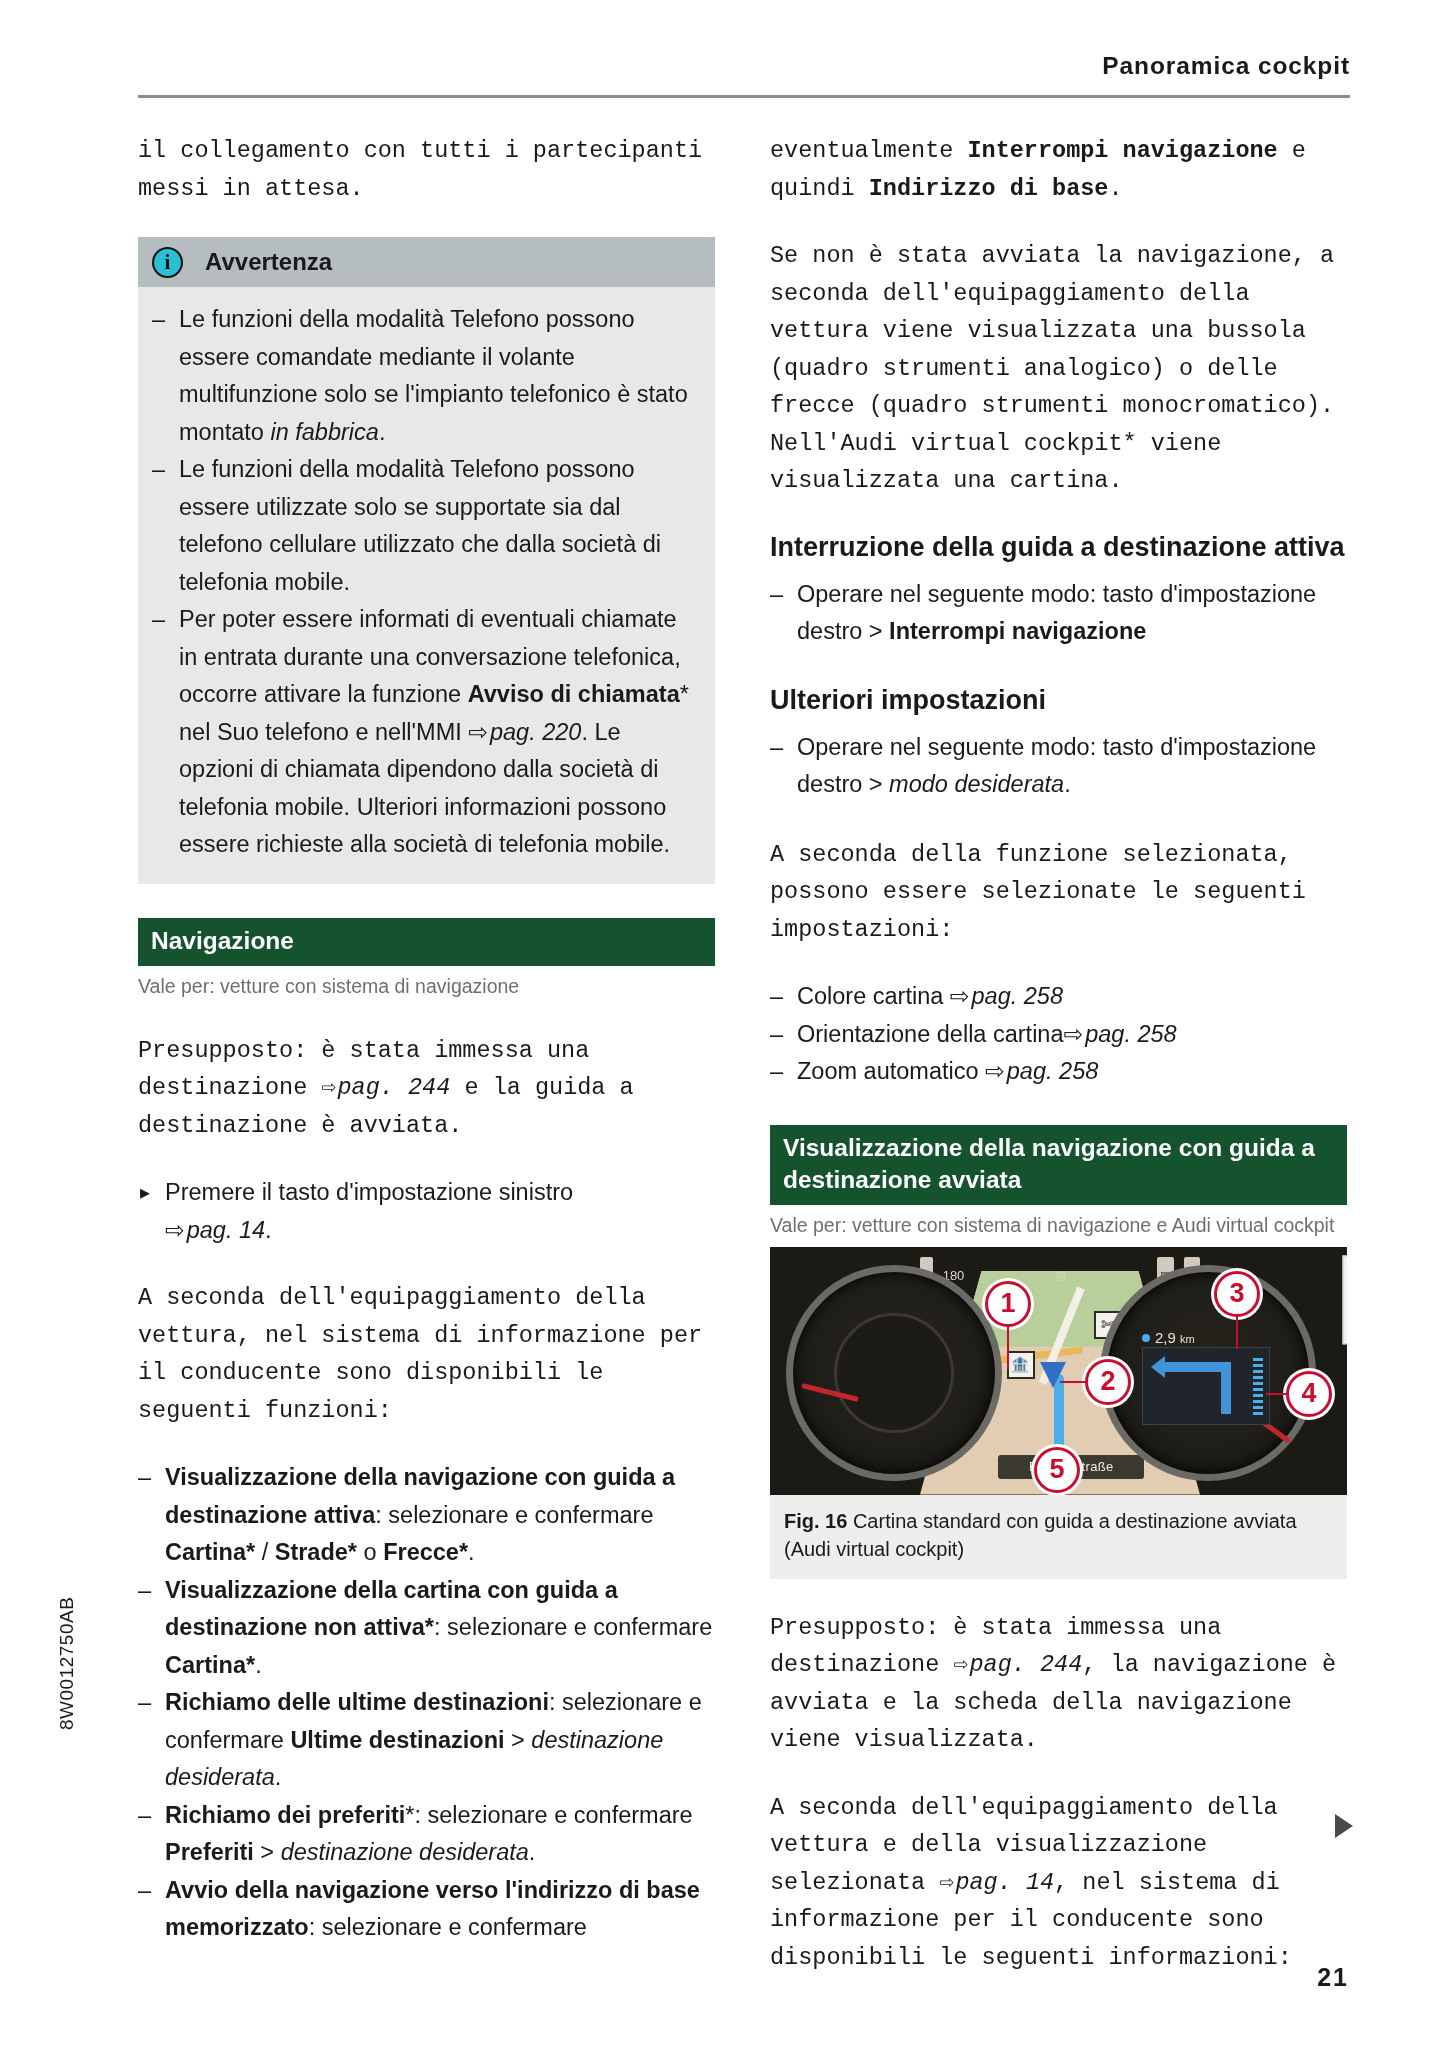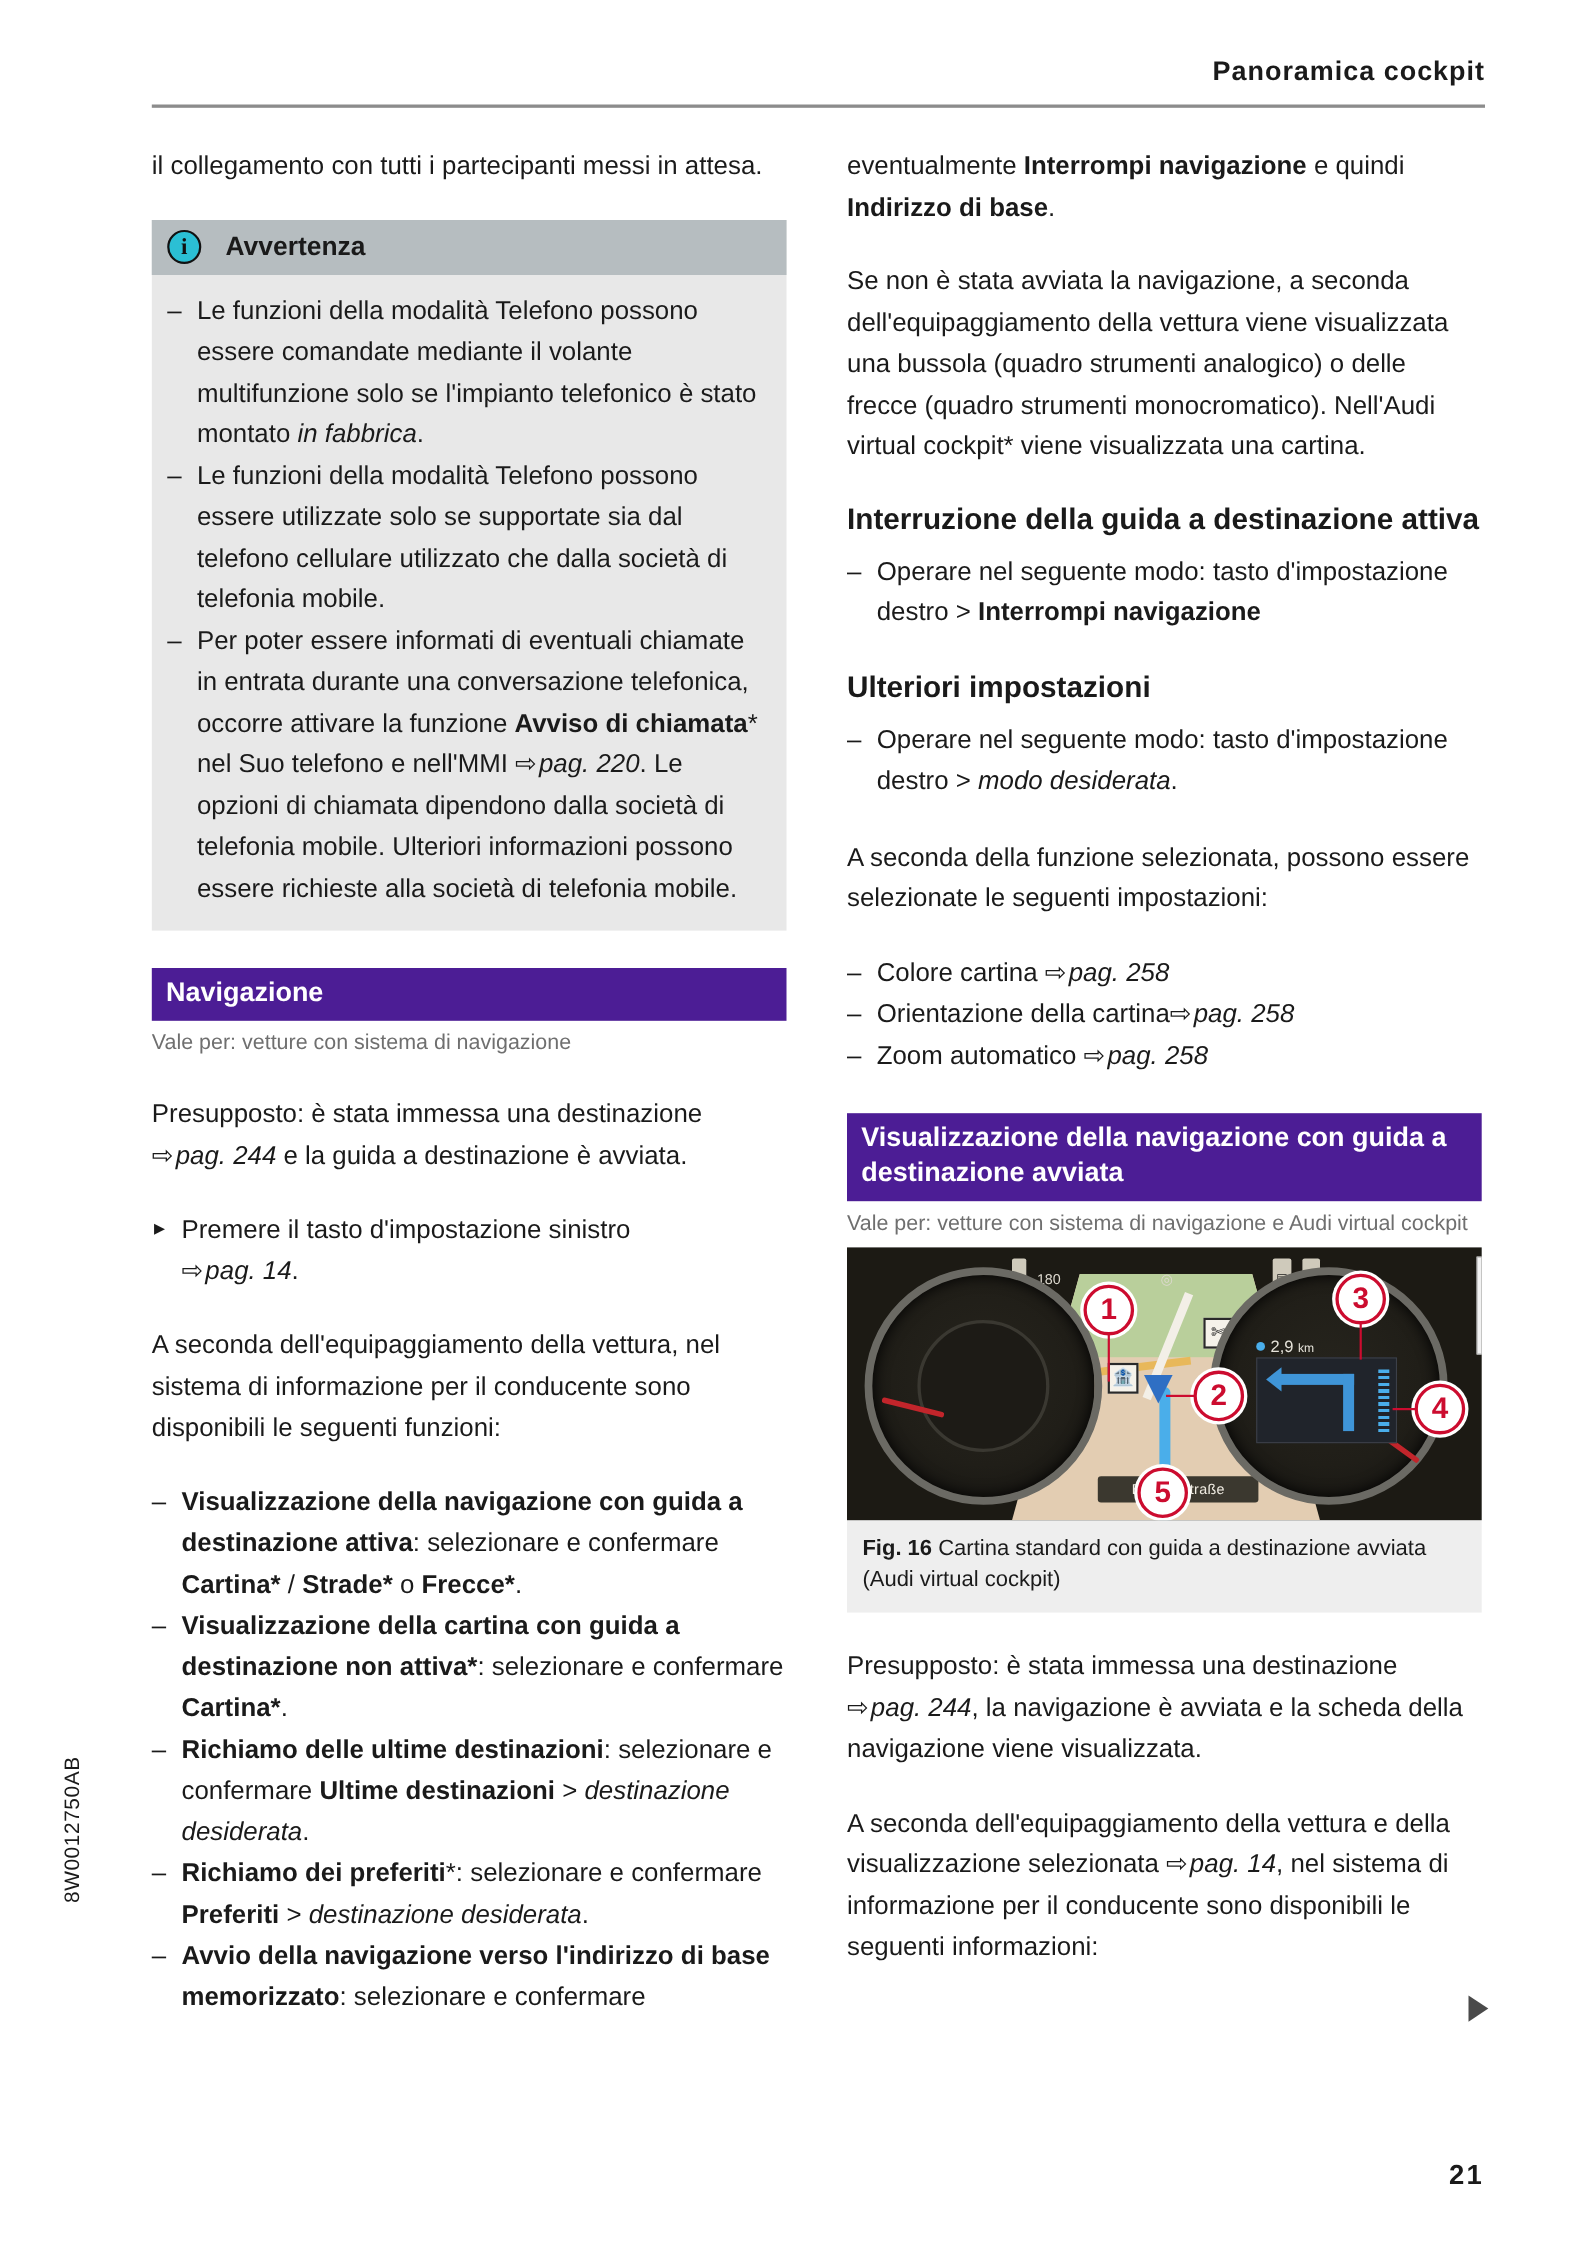"il collegamento con tutti i" p.body { font-family: none -> Liberation Mono, monospace }
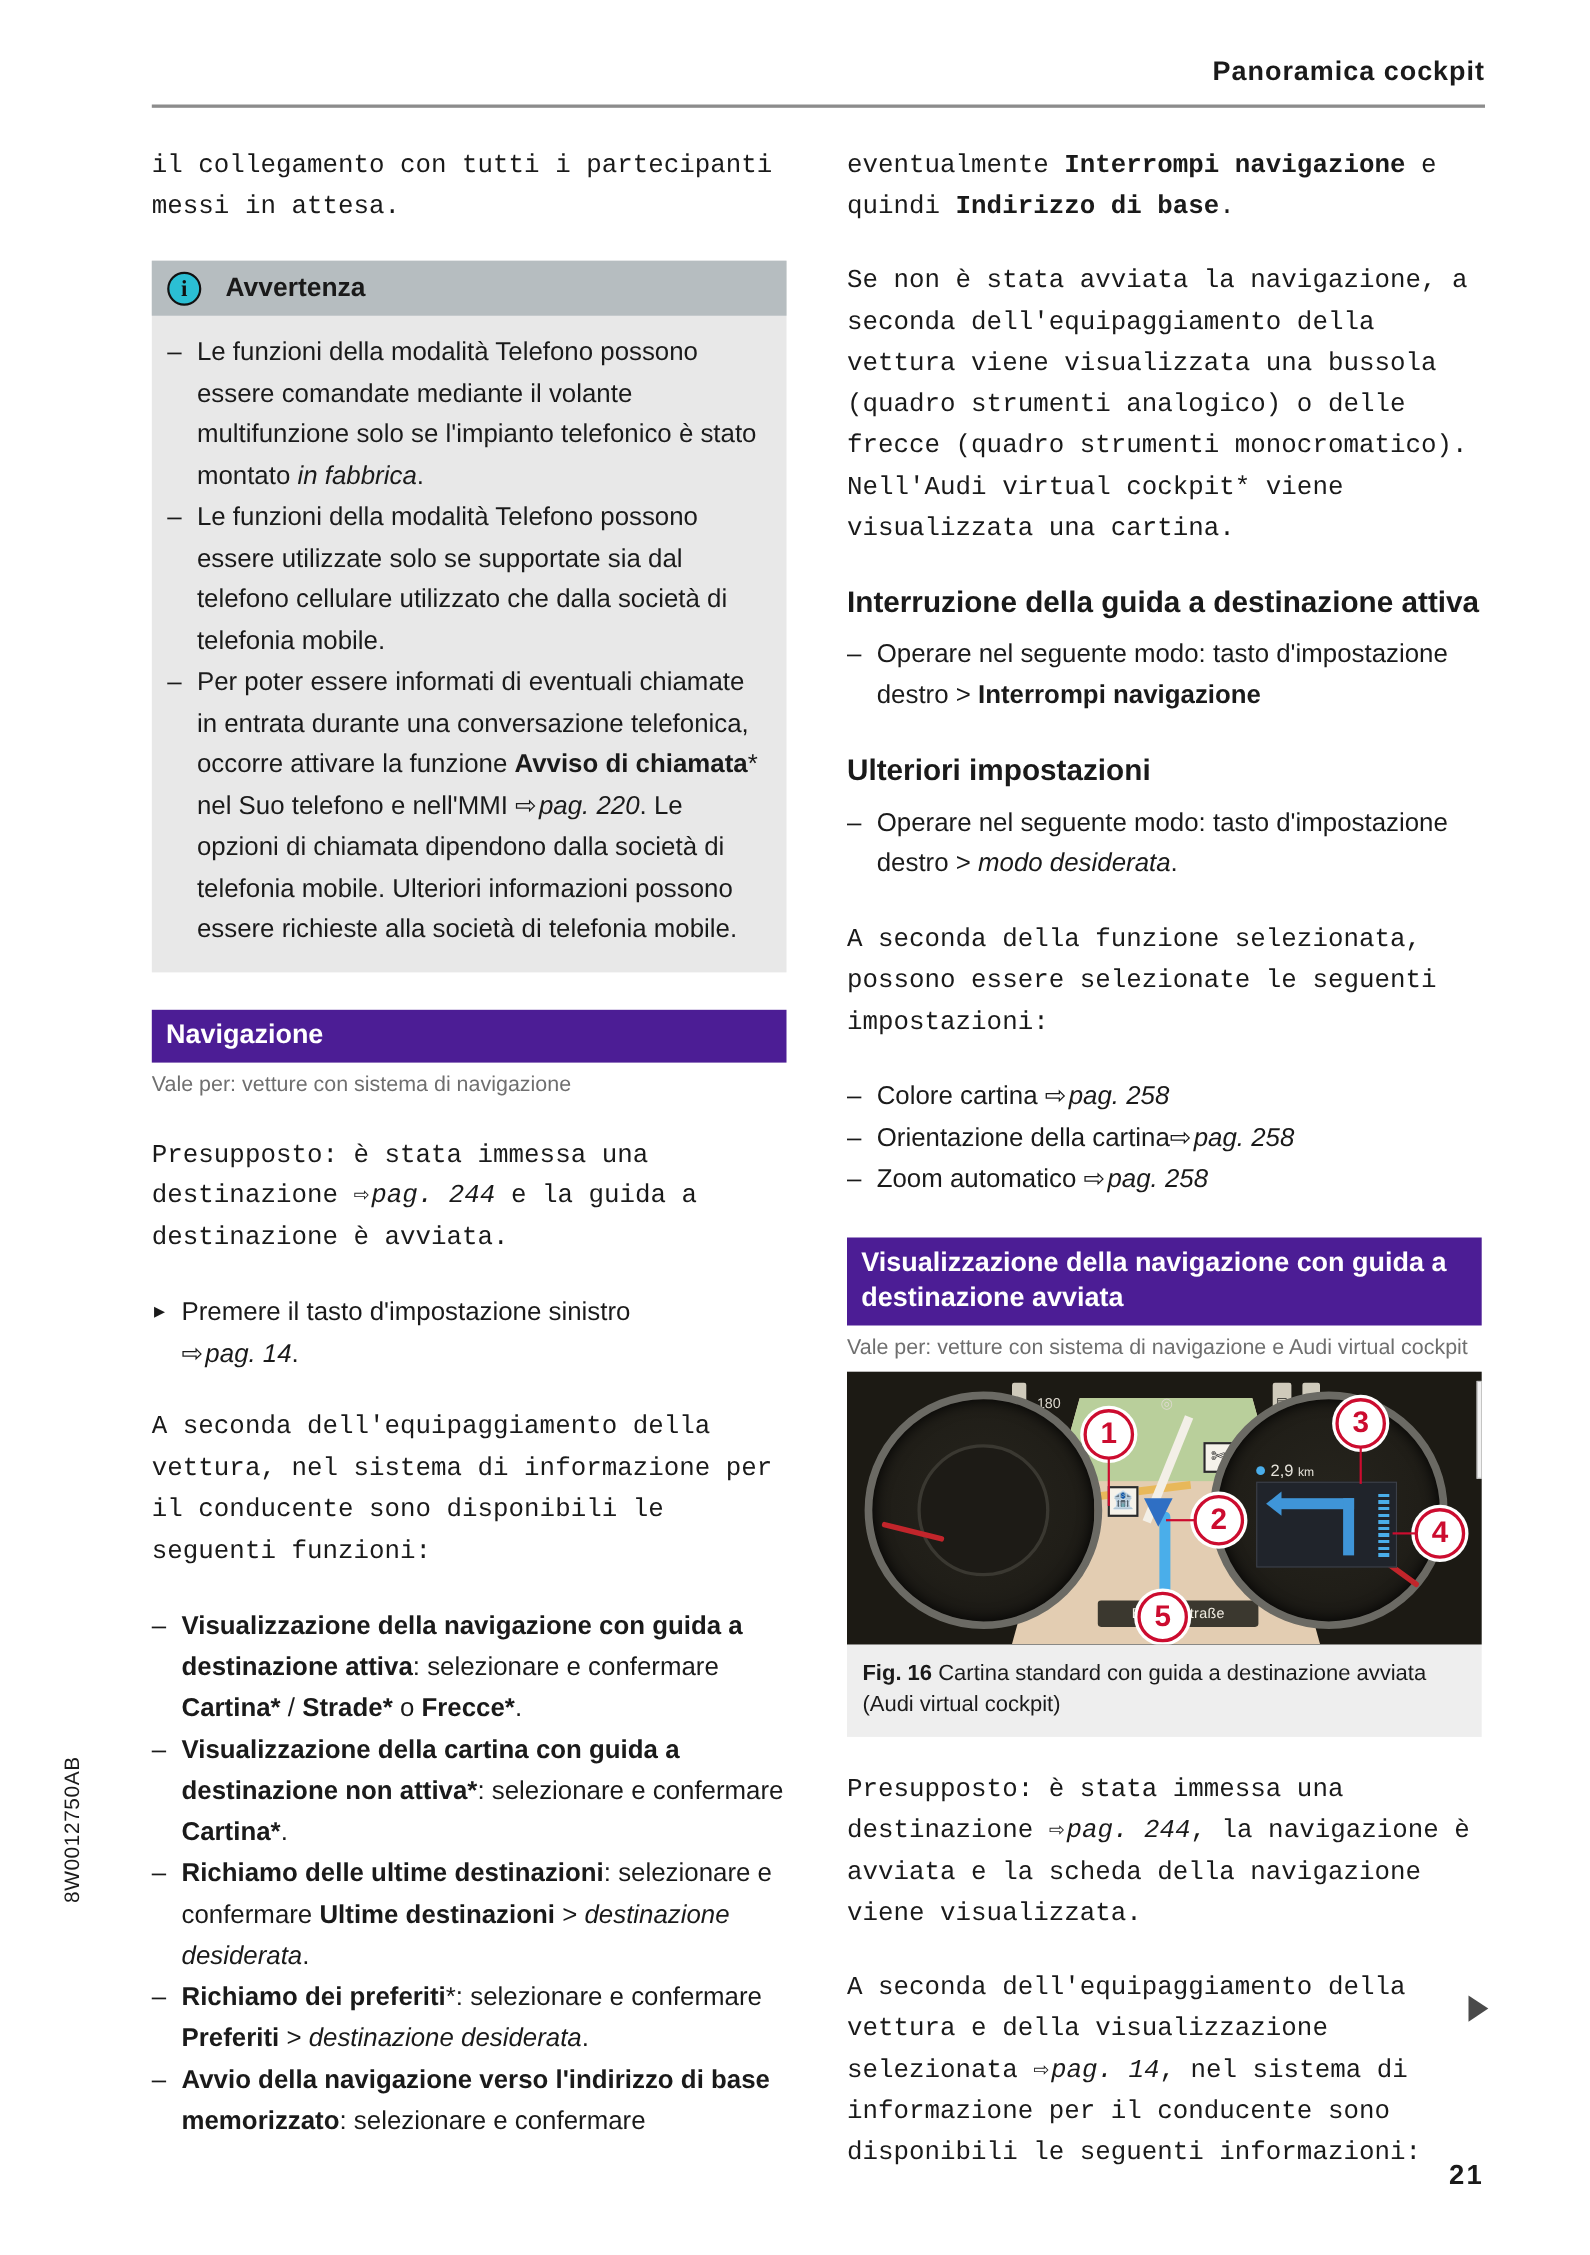"Navigazione" .redhead { background: #4c1d95 -> #14532d }
